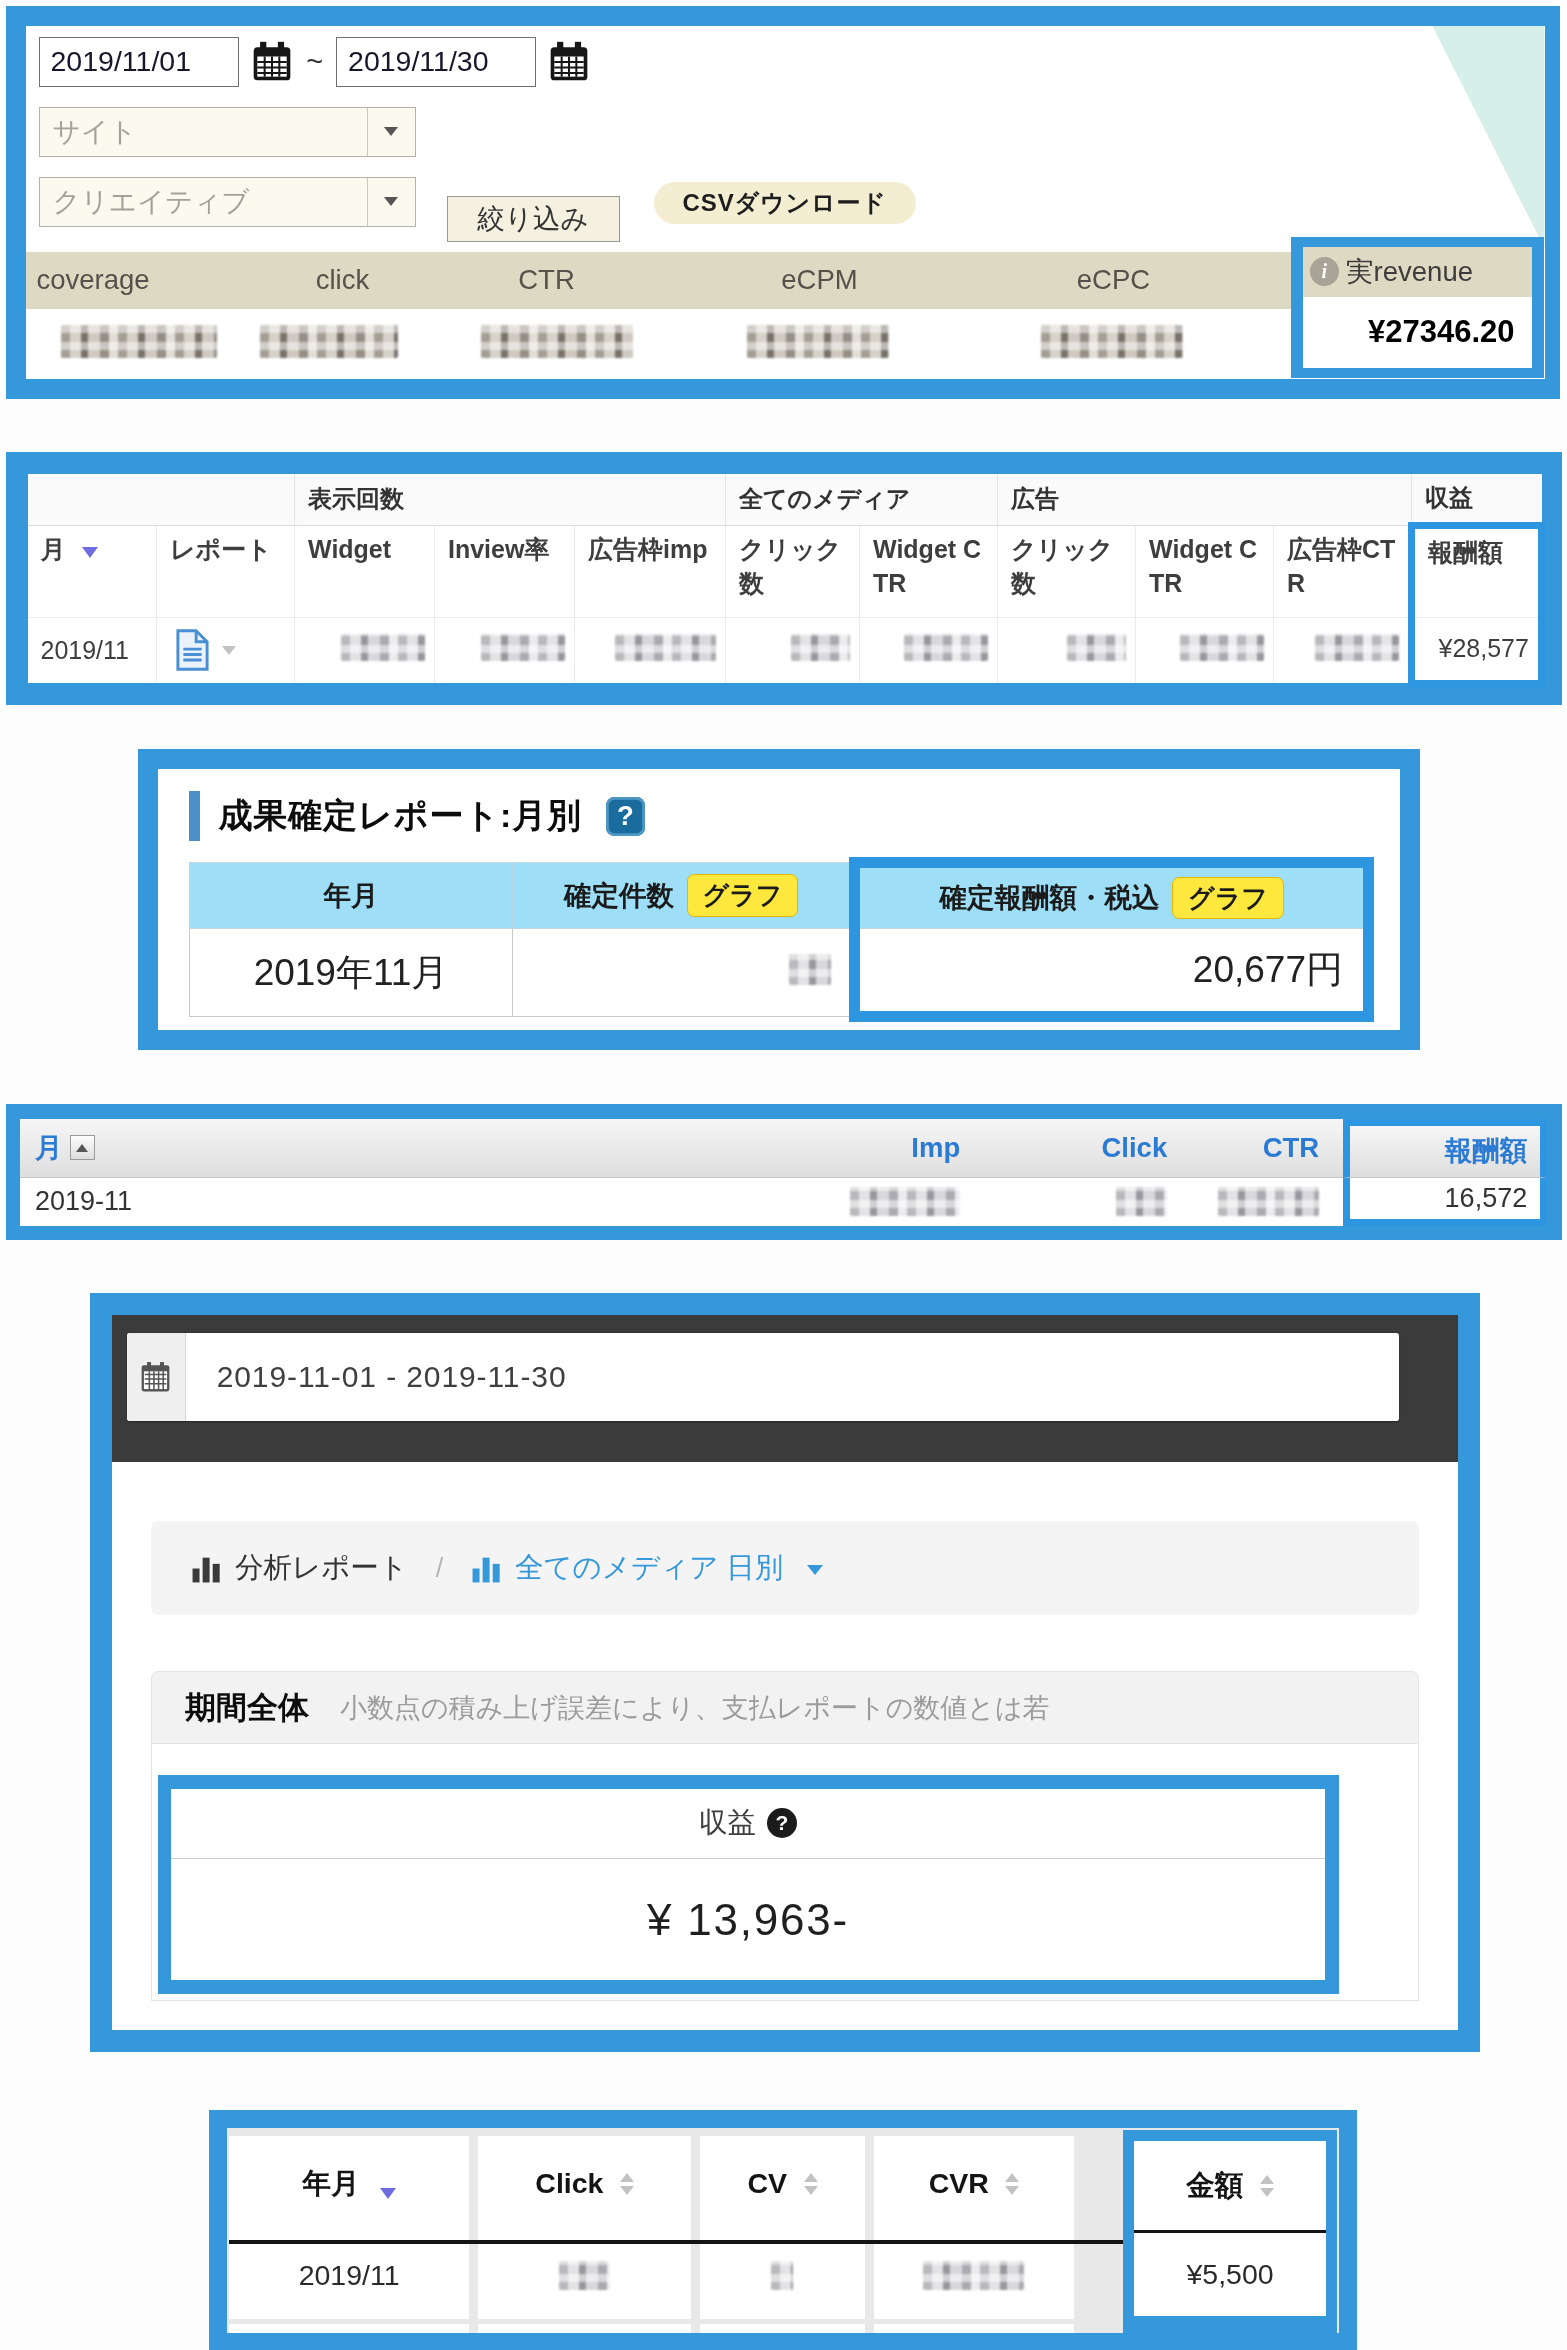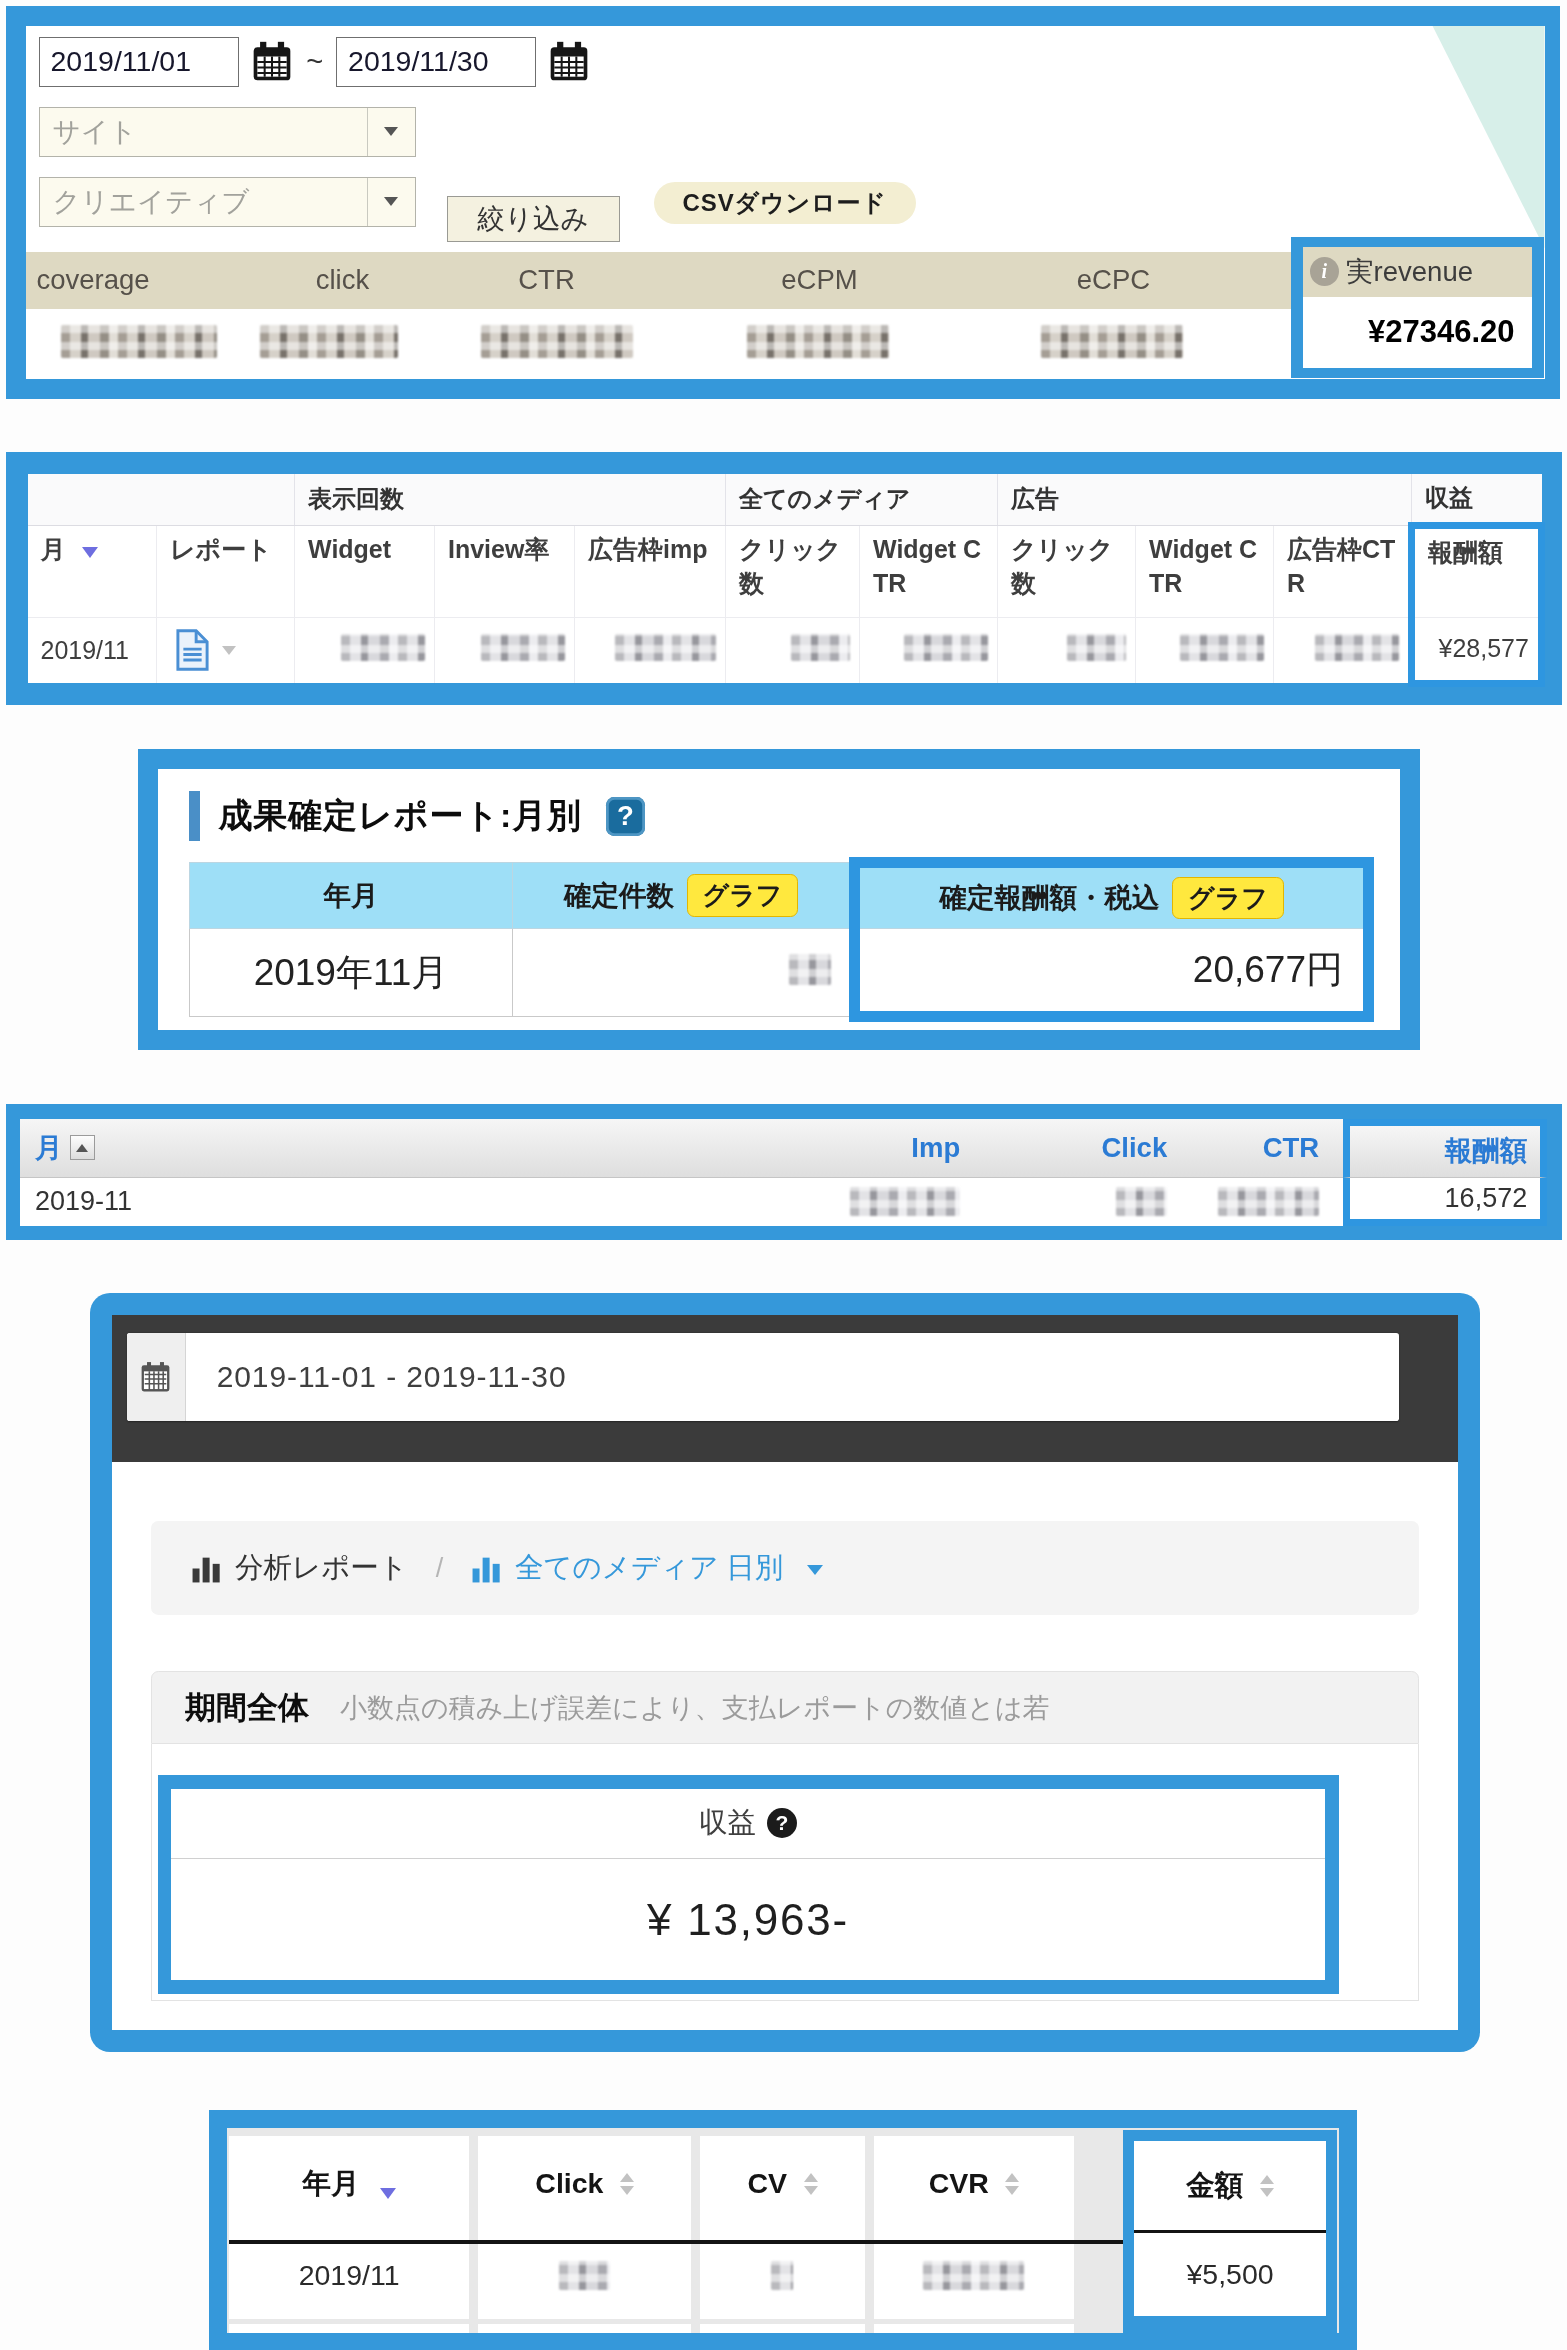"2019-11-01 - 2019-11-30" .p5 { border-radius: 20px -> none }
